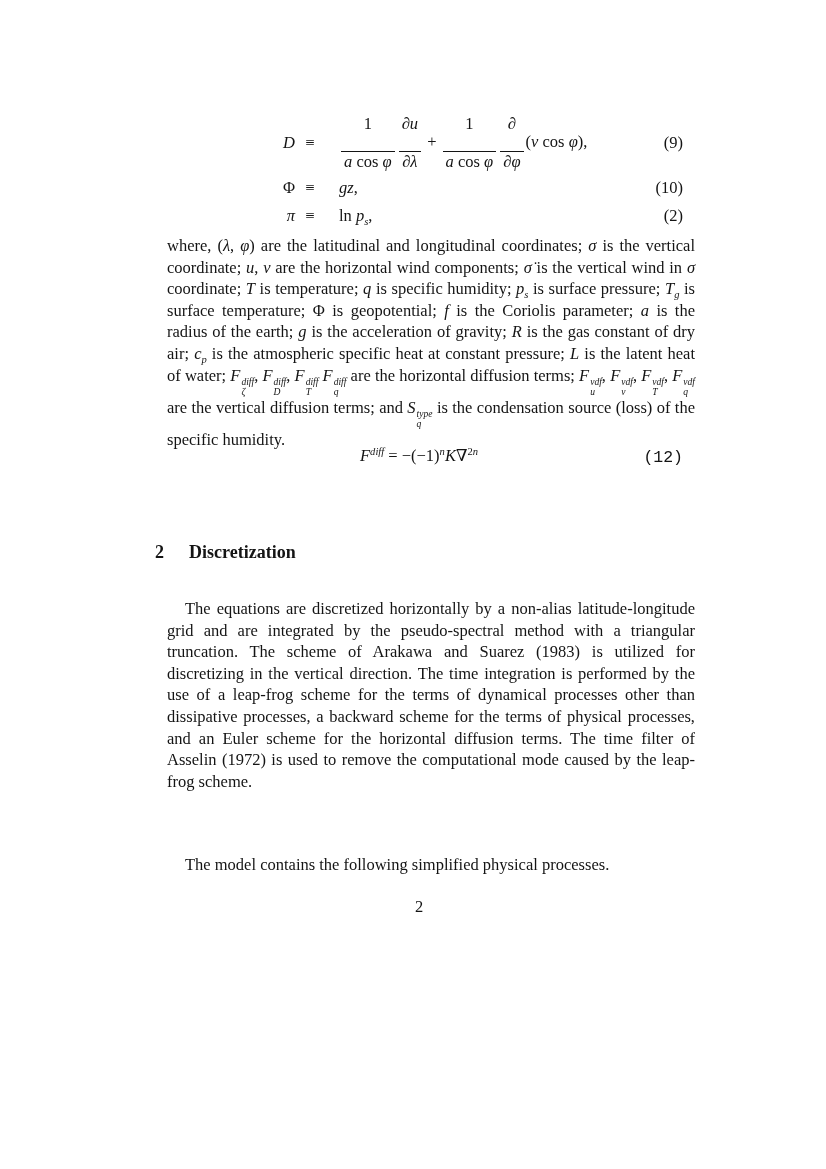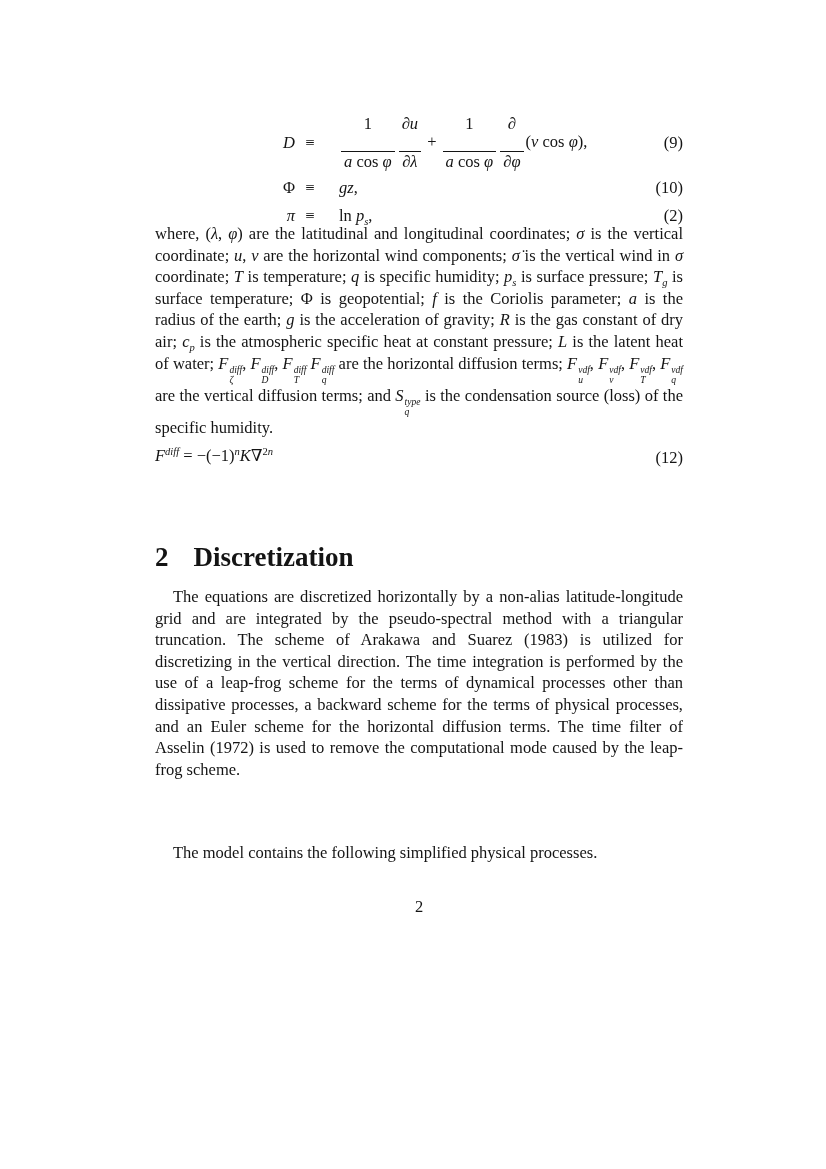"where, (λ, φ) are the" .para { margin: 0 -> 12px }
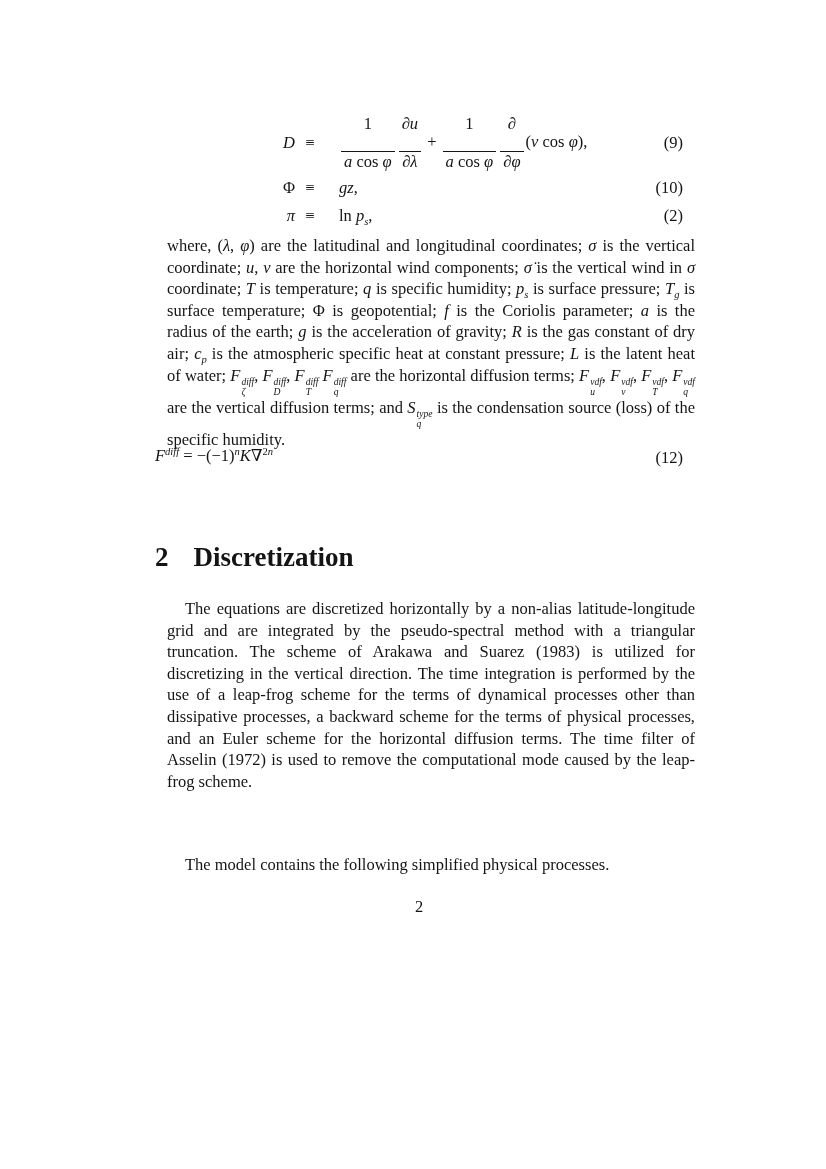"Fdiff = −(−1)nK∇2n" .display-eq { text-align: none -> center }
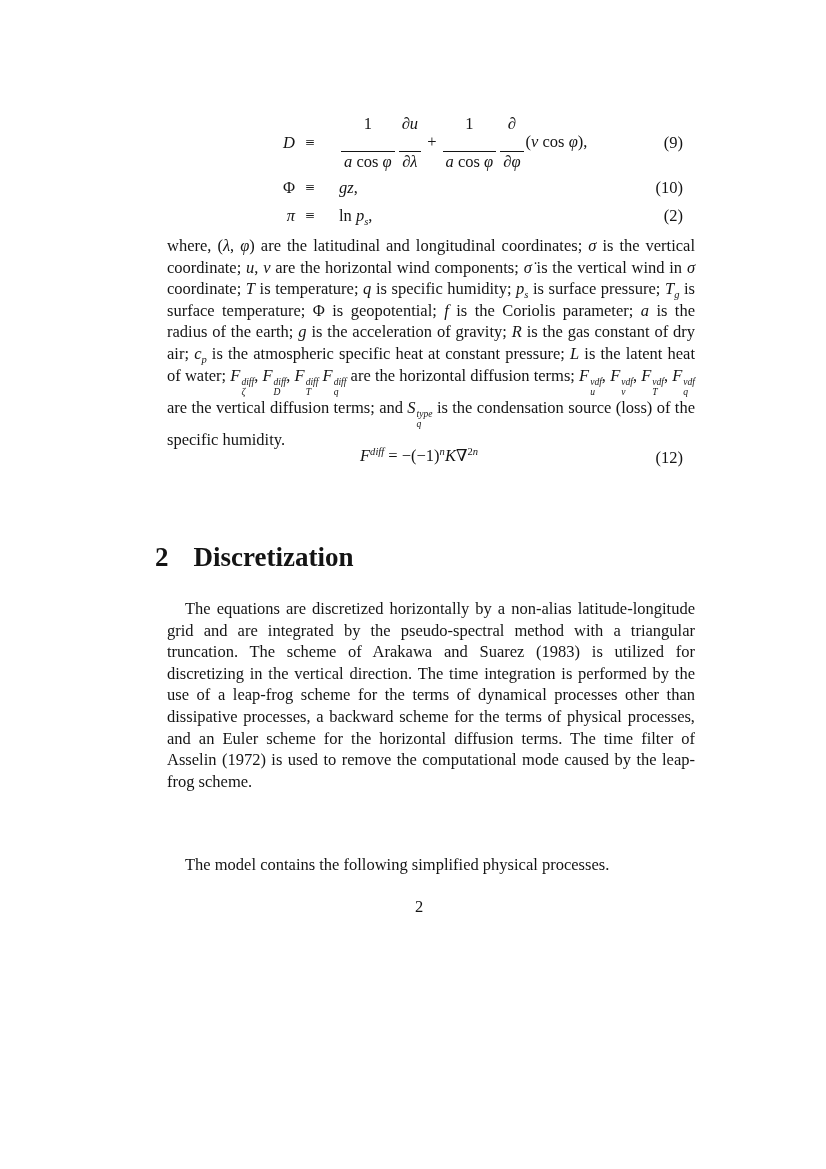"(12)" .display-eq .eq-no { font-family: none -> Liberation Mono, monospace }
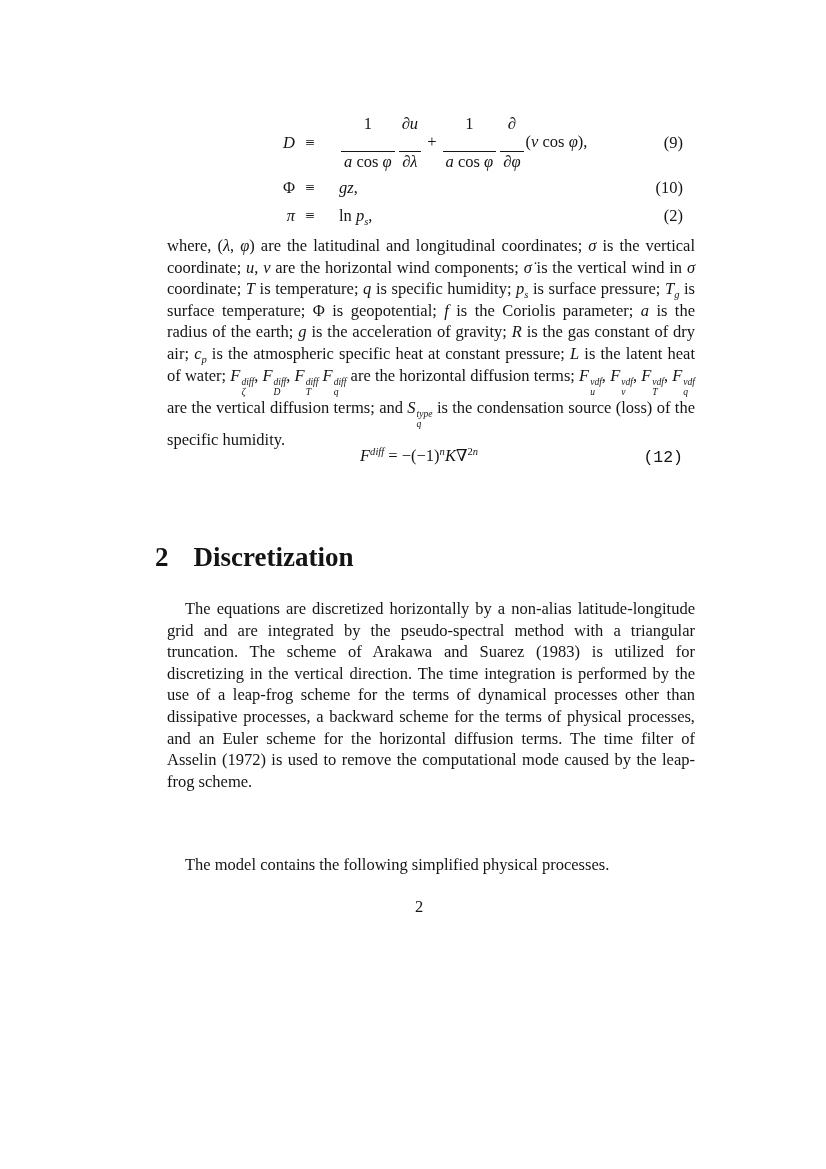"2 Discretization" .heading { font-size: 27px -> 18px }
